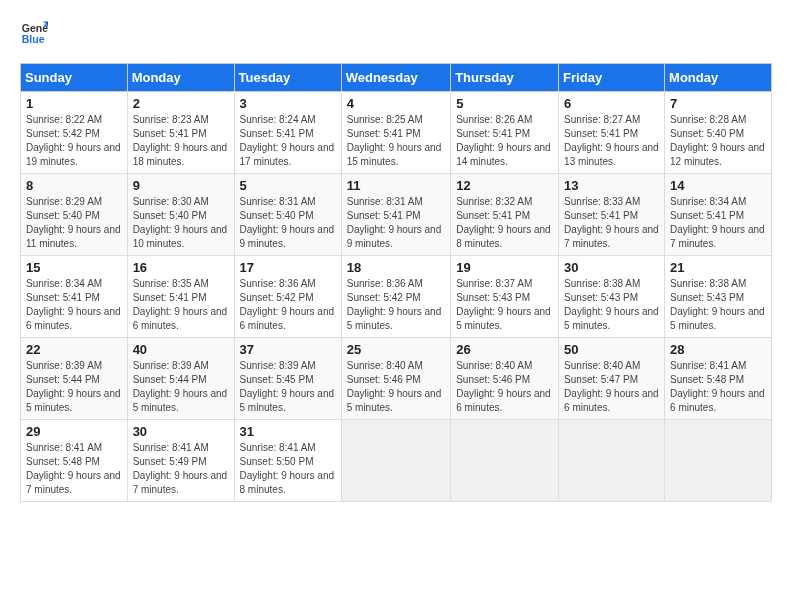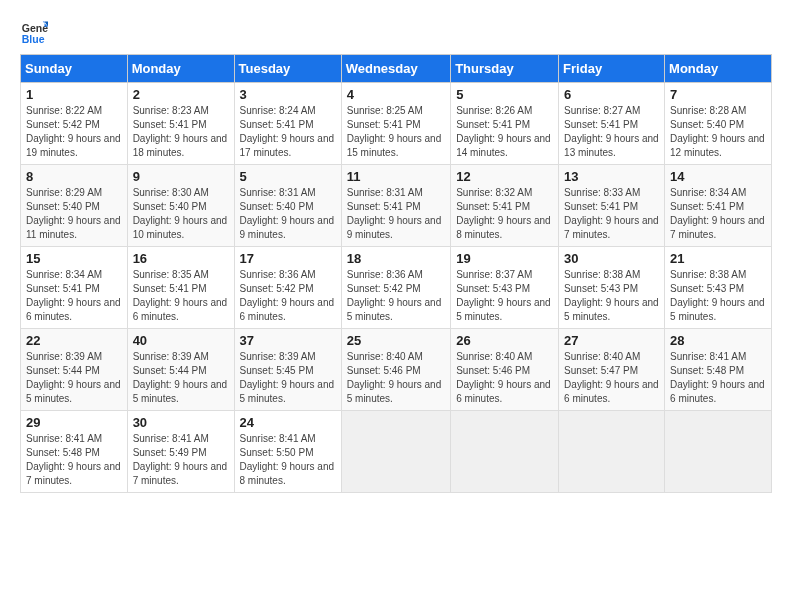"Sunday" .calendar { margin-top: 8px -> 17px }
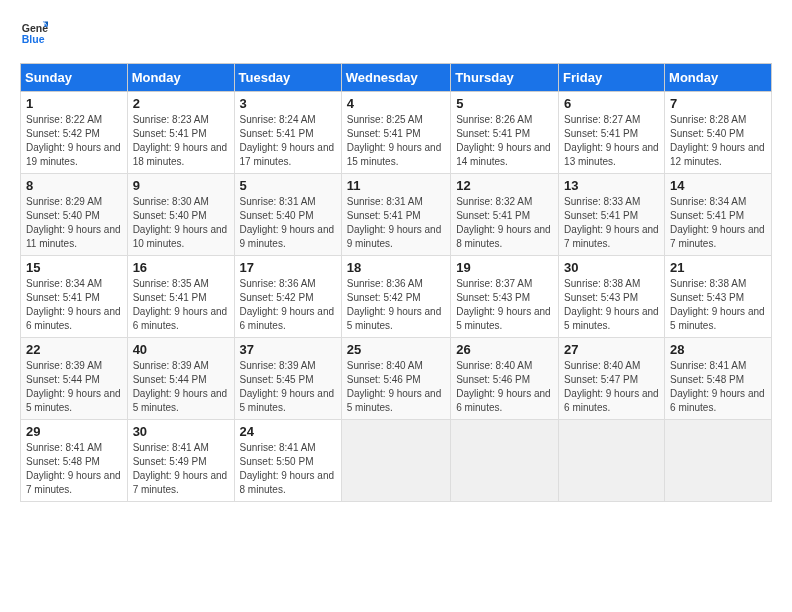"27" span.day-number { text: 27 -> 50 }
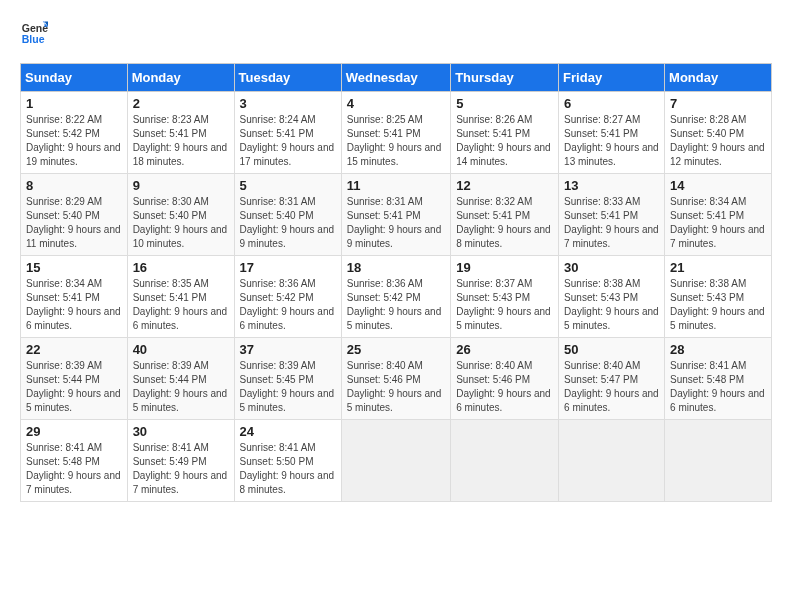"24" span.day-number { text: 24 -> 31 }
